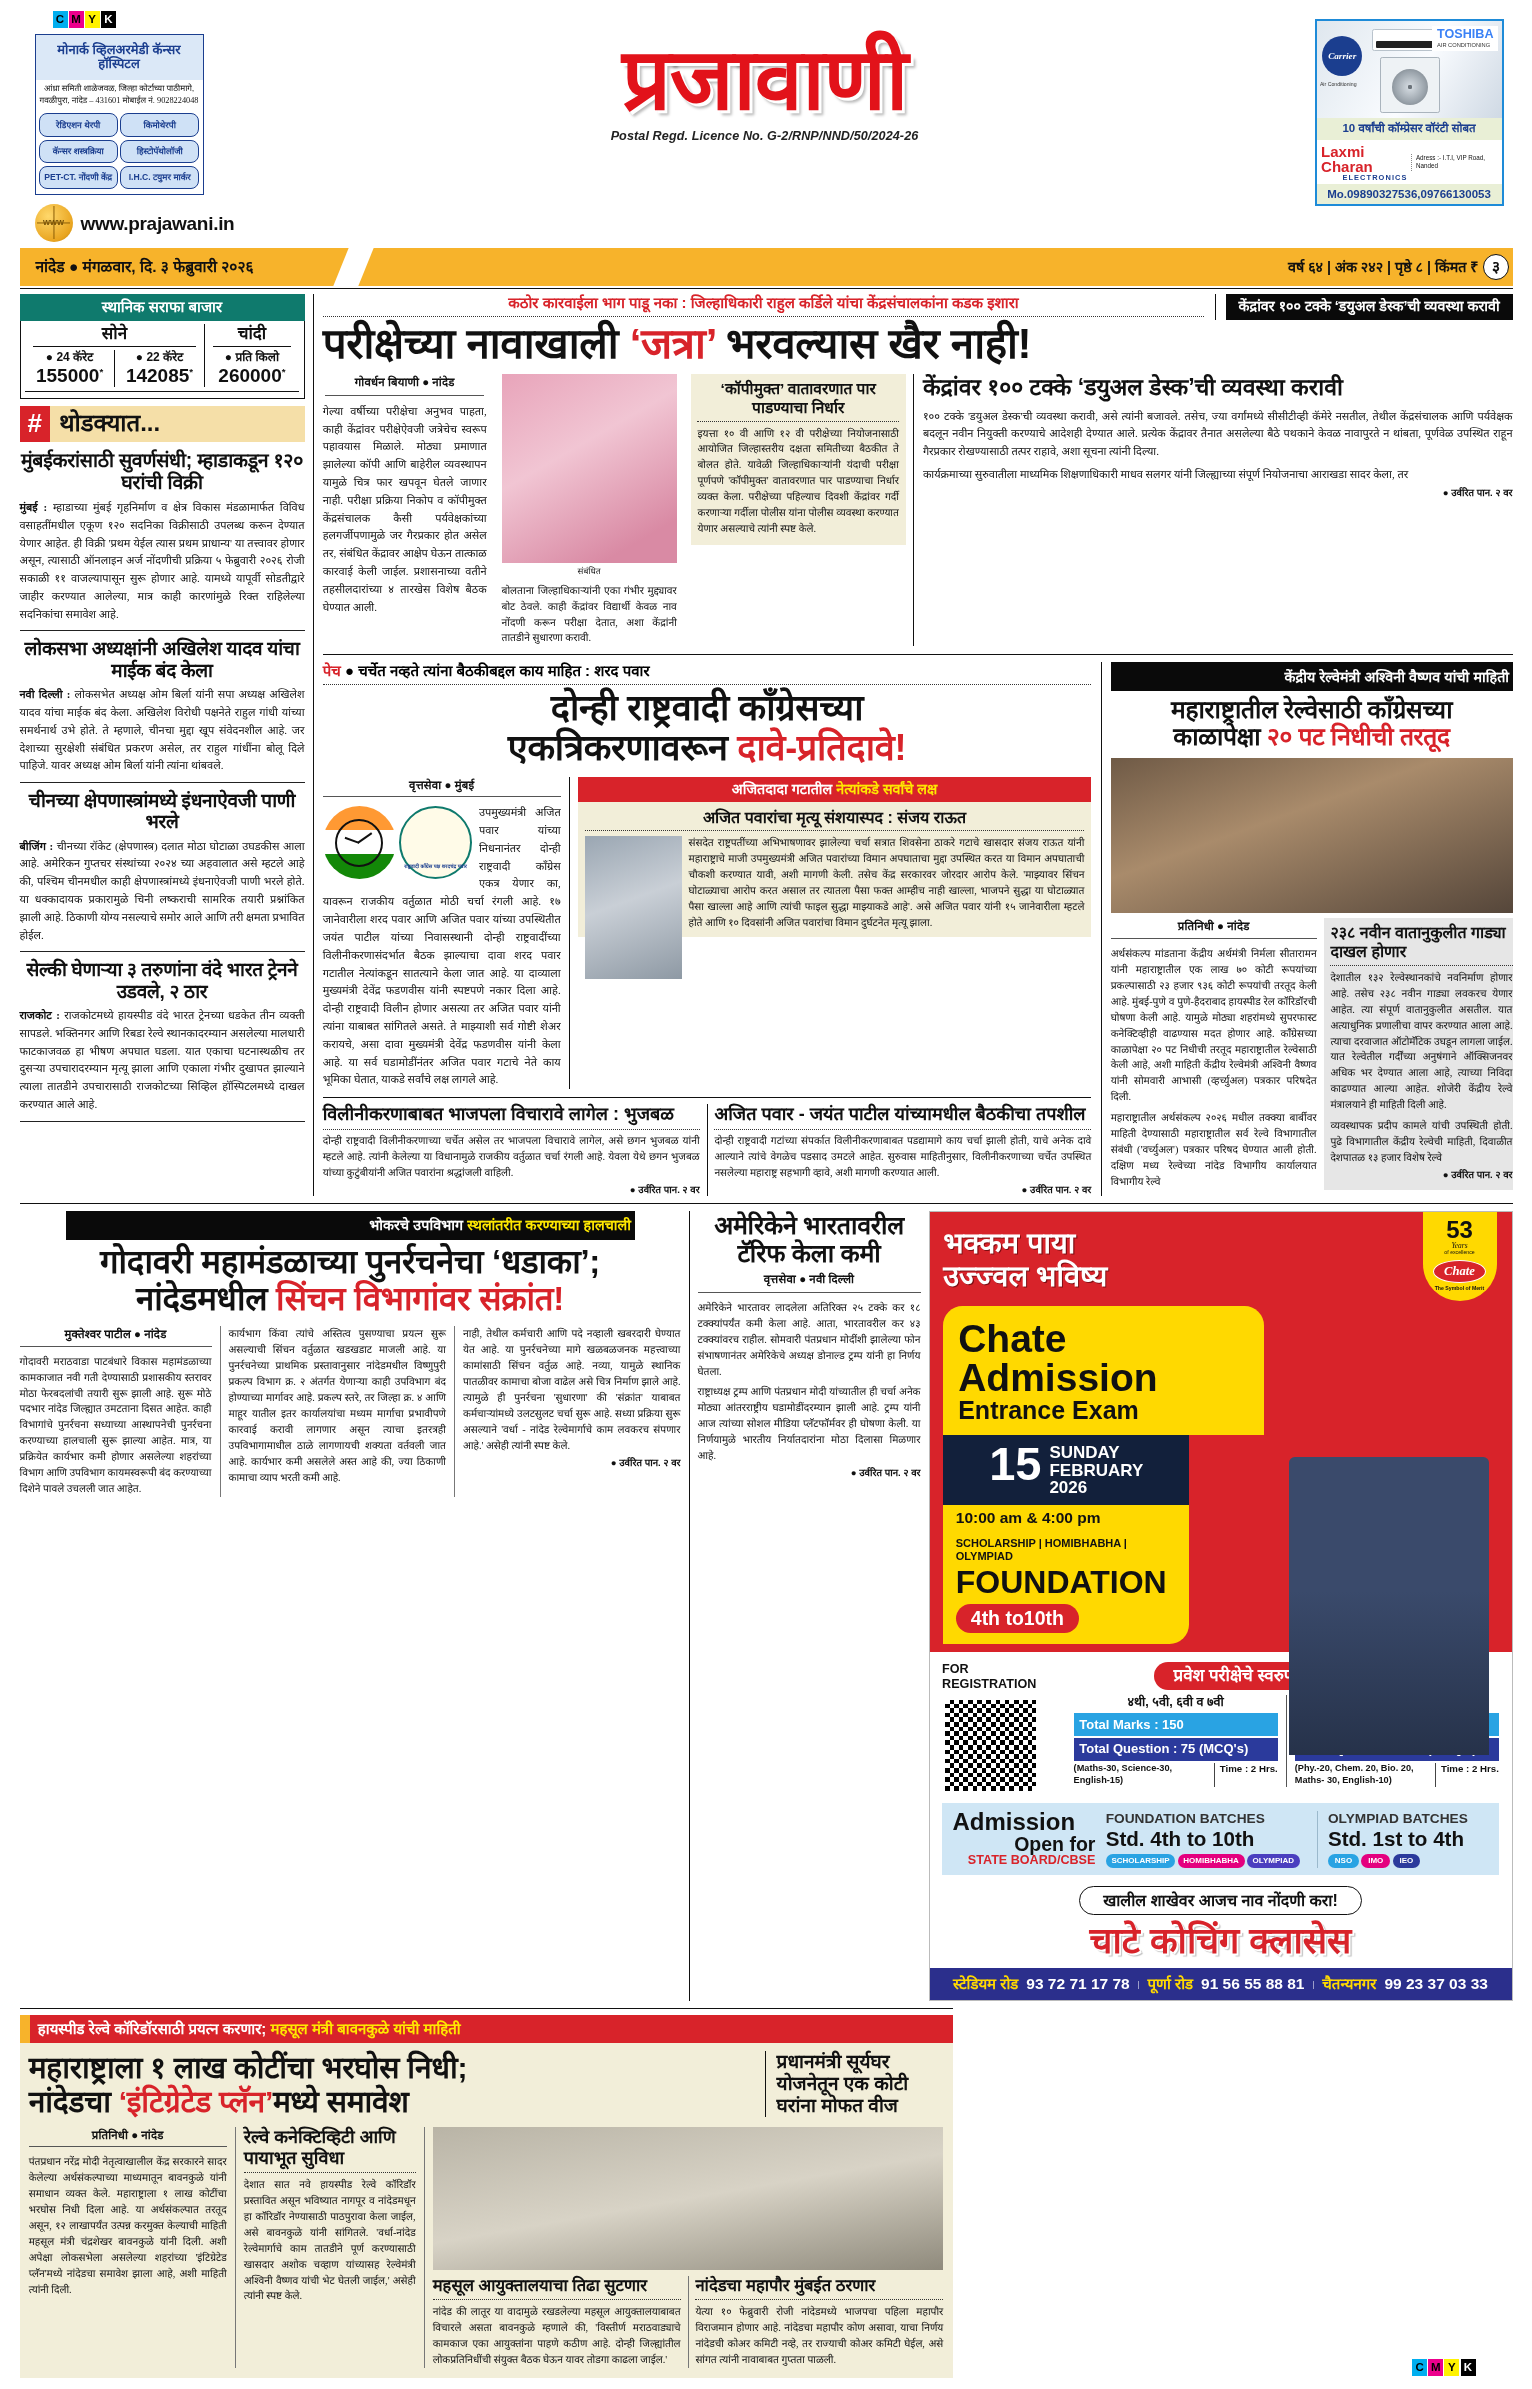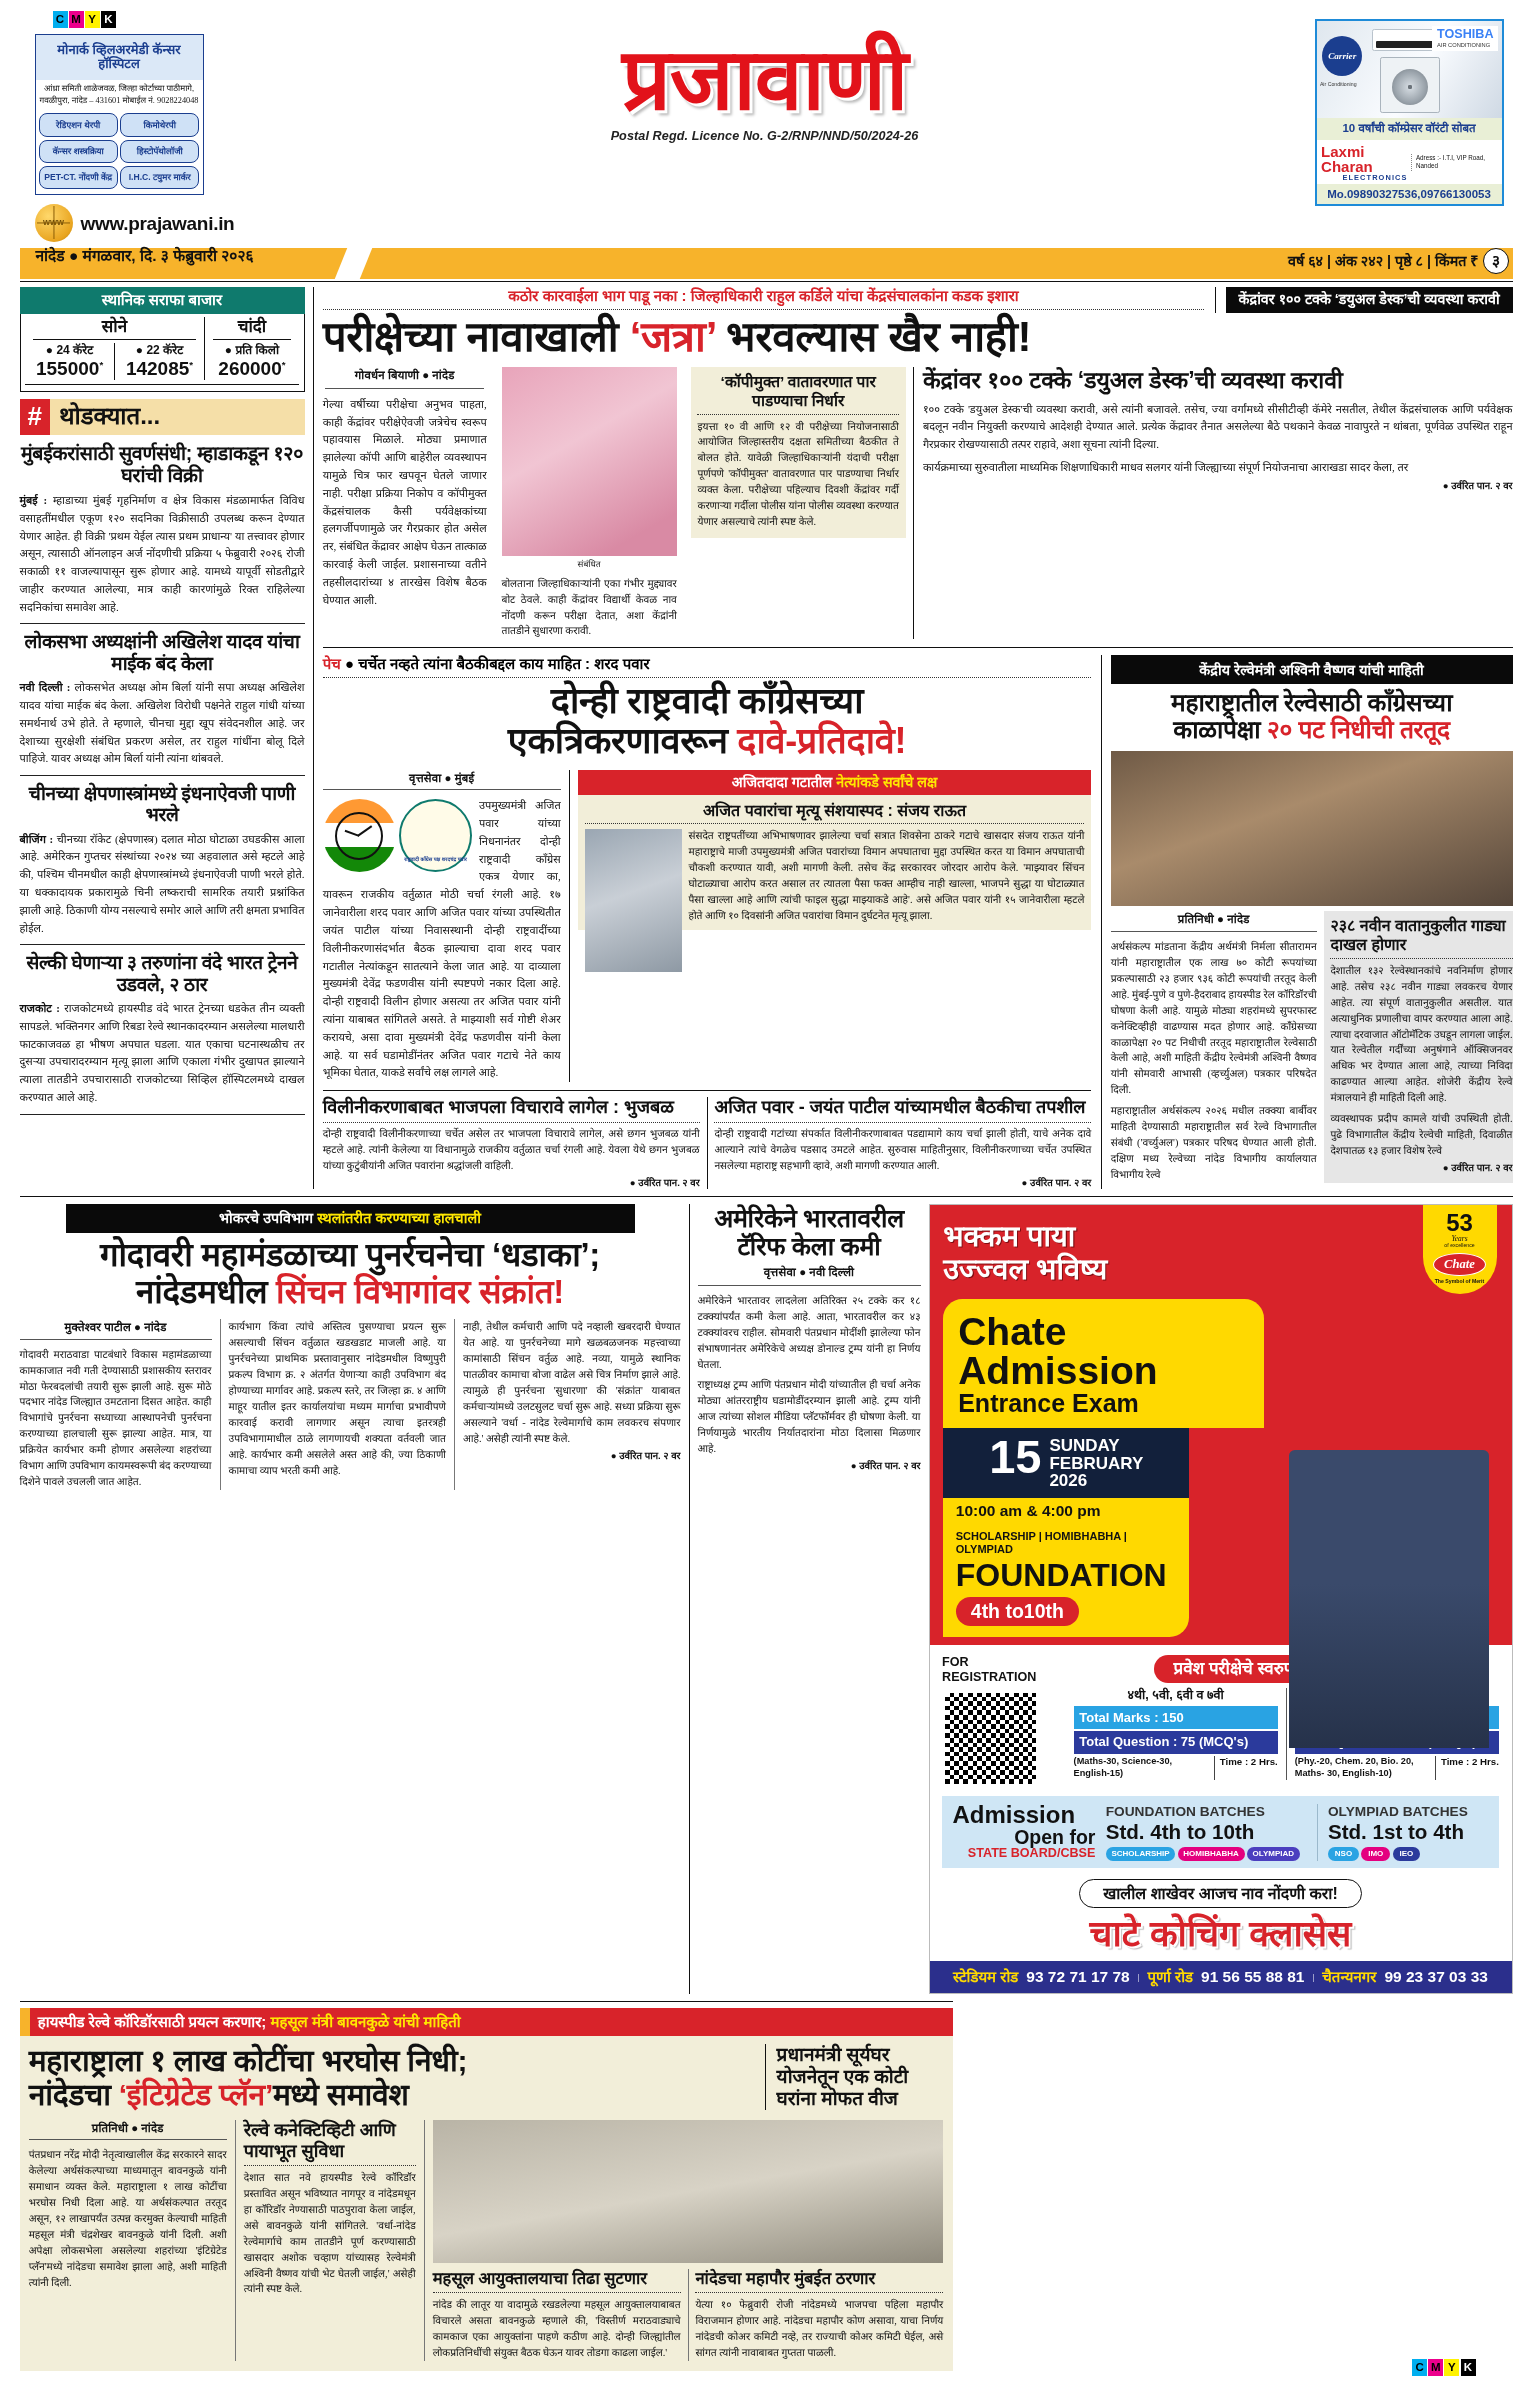"नांदेड ● मंगळवार, दि. ३" .dateline-bar { align-items: flex-start -> center; height: 31px -> 38px }
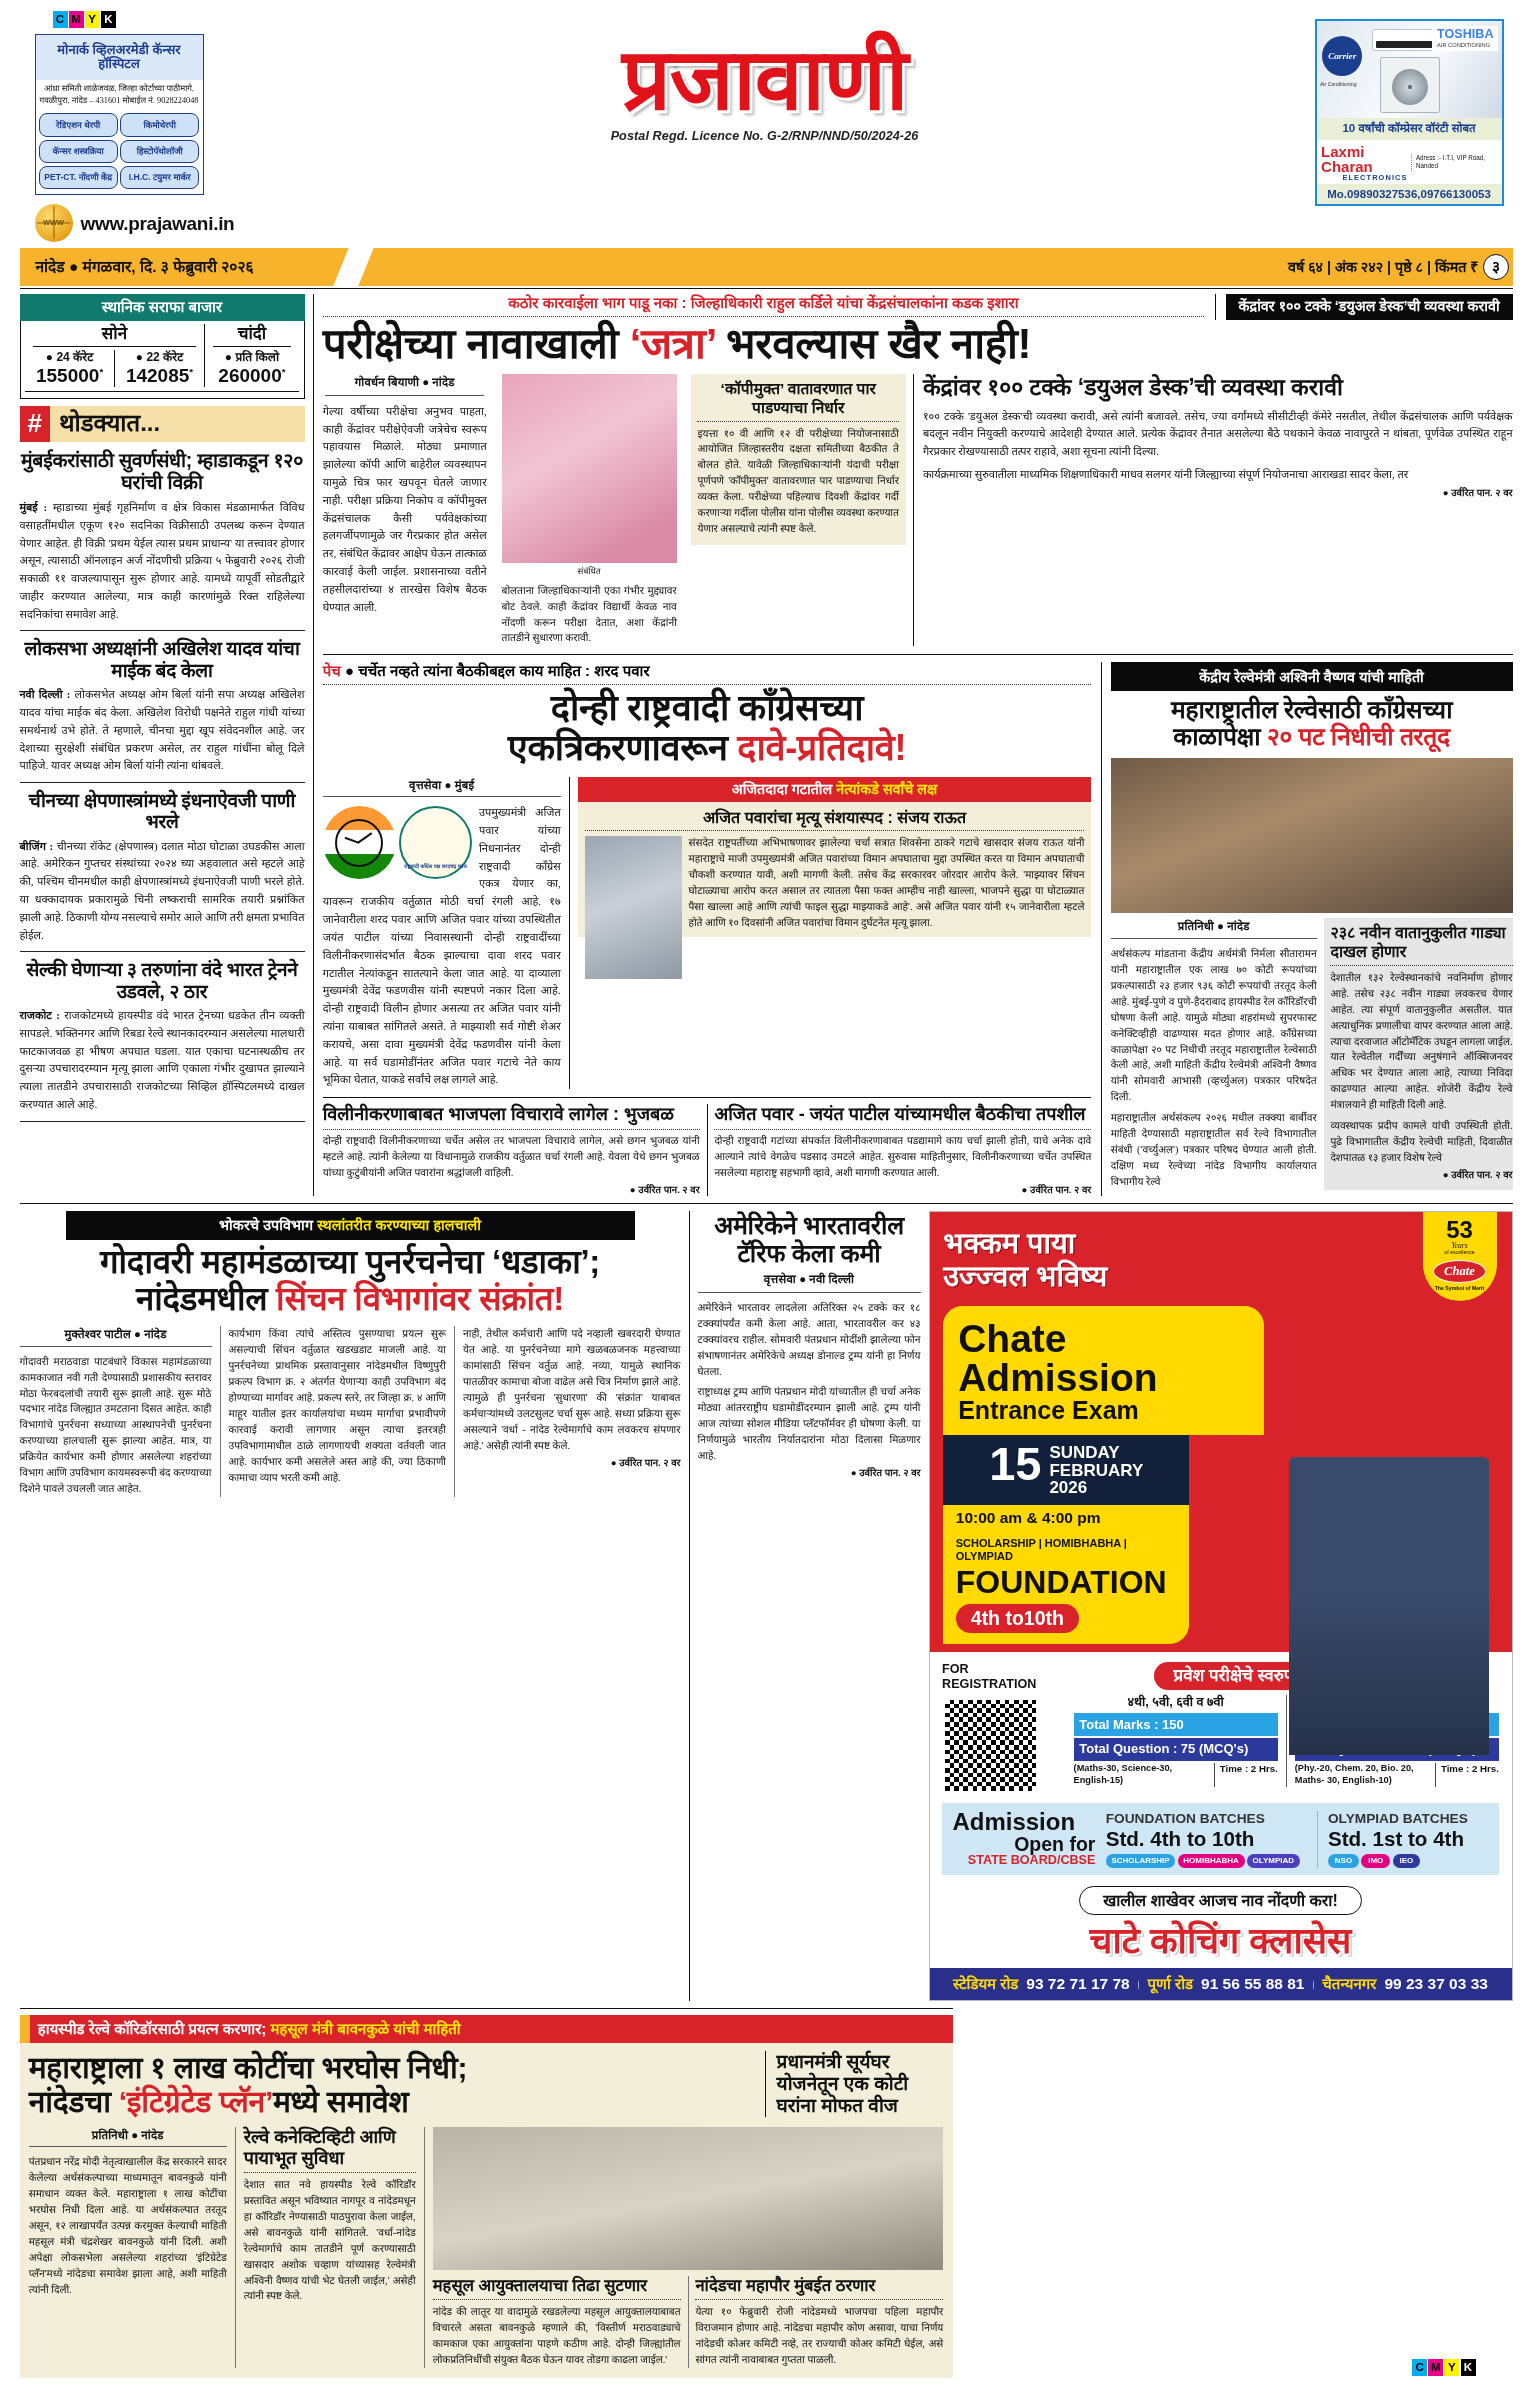"केंद्रीय रेल्वेमंत्री अश्विनी वैष्णव" .kicker-black { text-align: center -> right }
